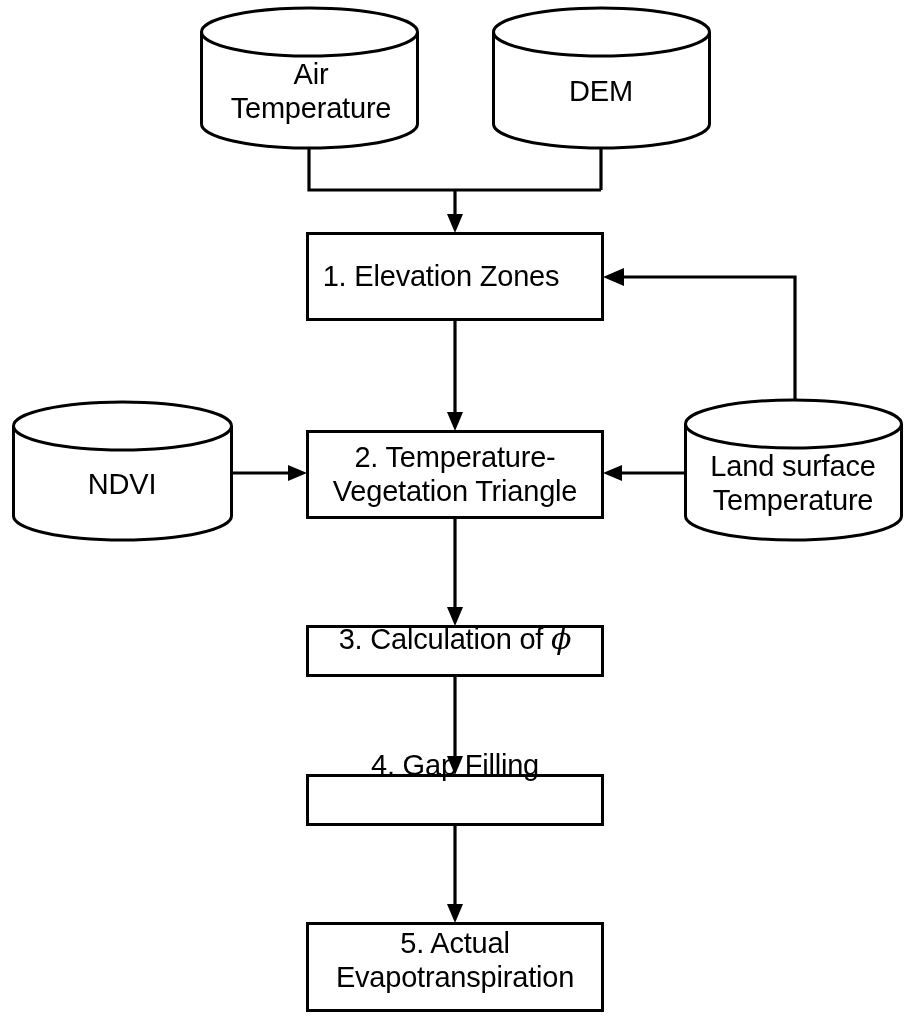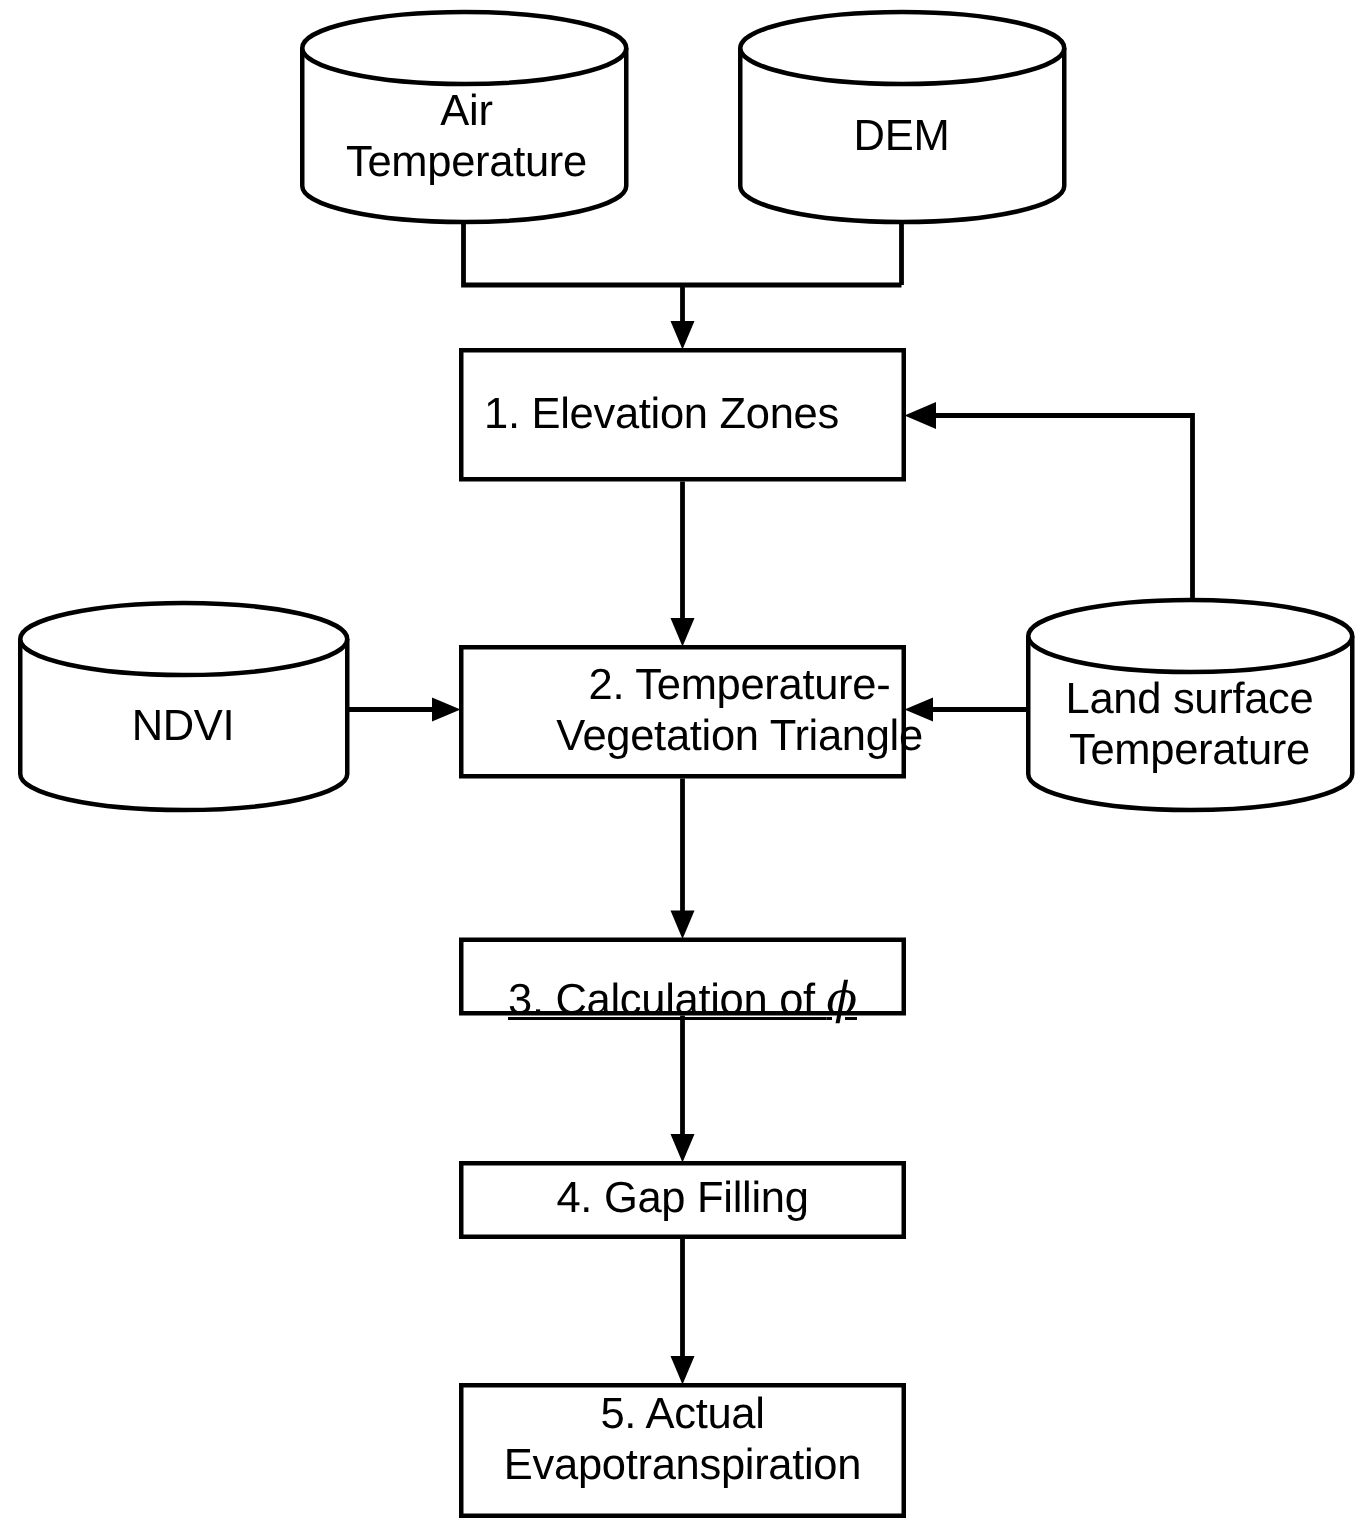"2. Temperature-" div.node-label { margin-left: 38px -> none }
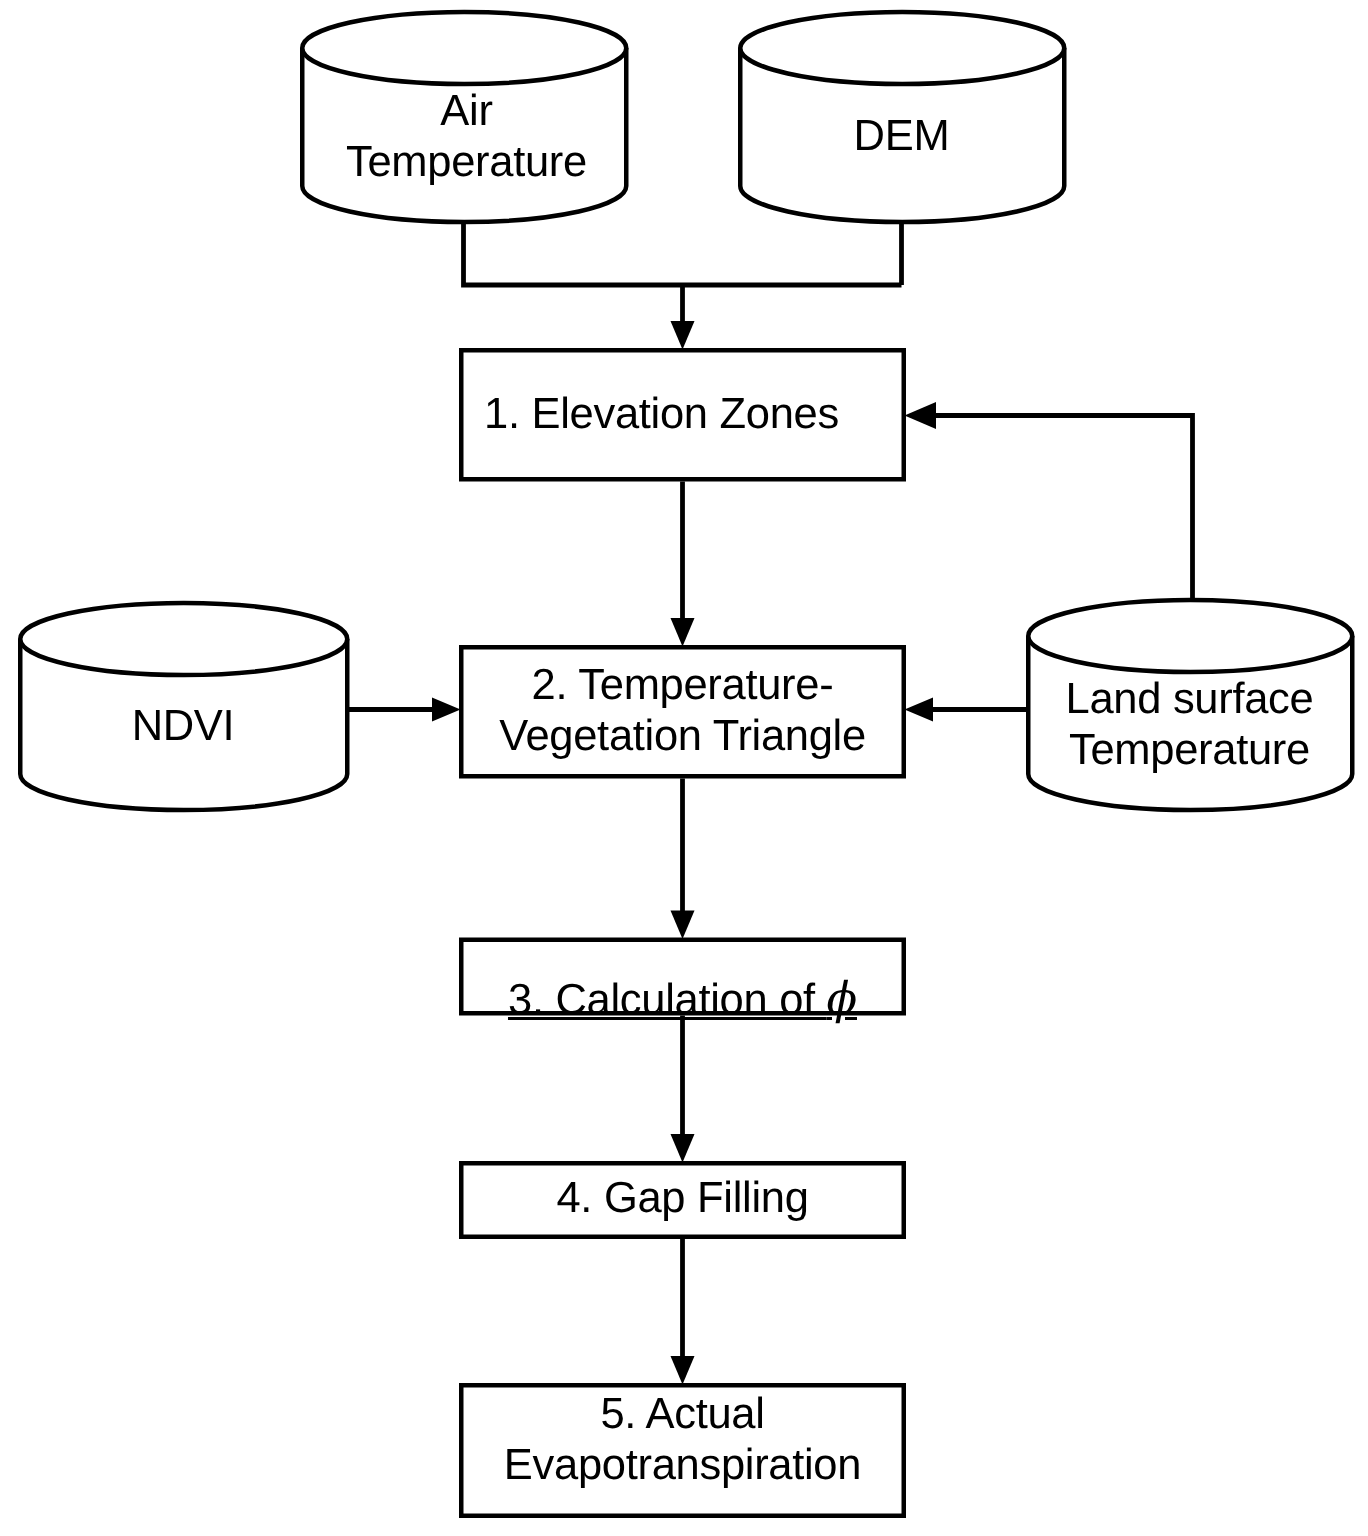"3. Calculation of ϕ" div.node-label { text-decoration: underline -> none; top: 641px -> 613px }
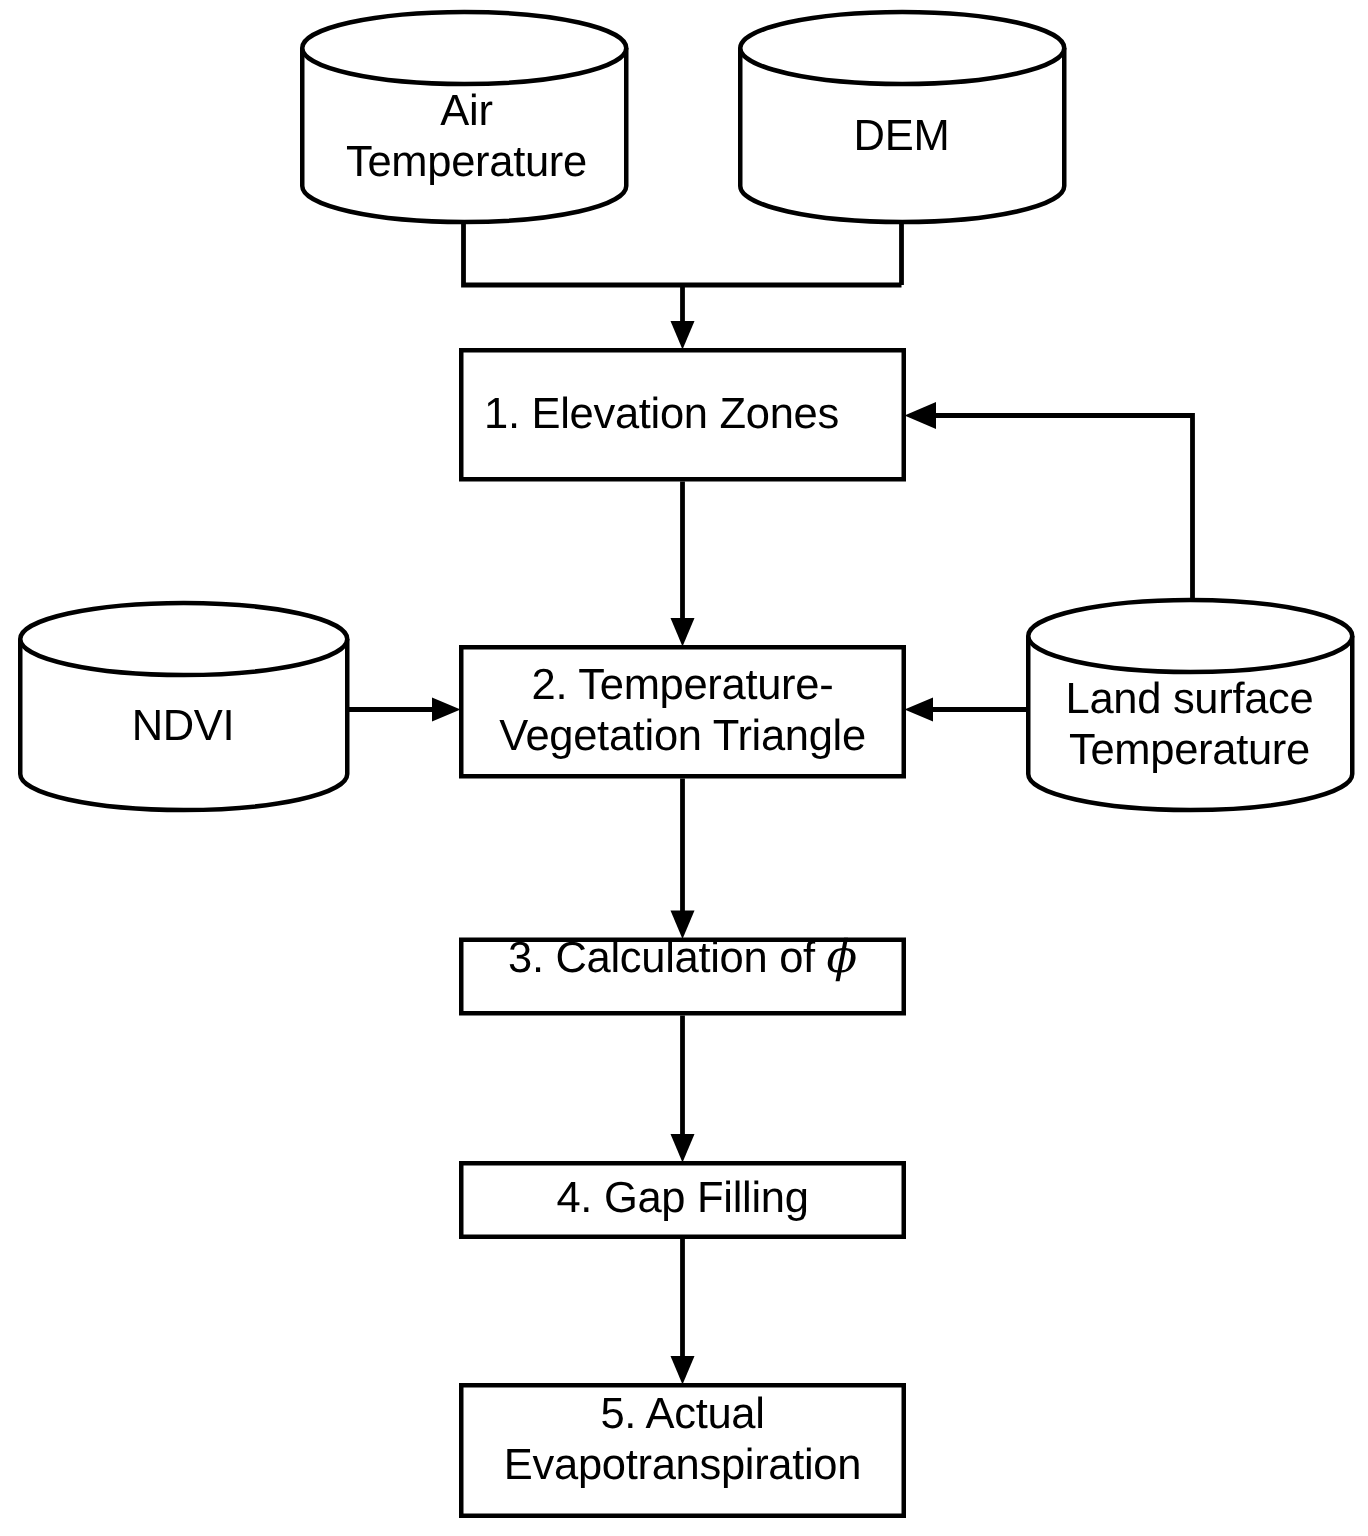"4. Gap Filling" div.node-label { top: 774px -> 740px }
